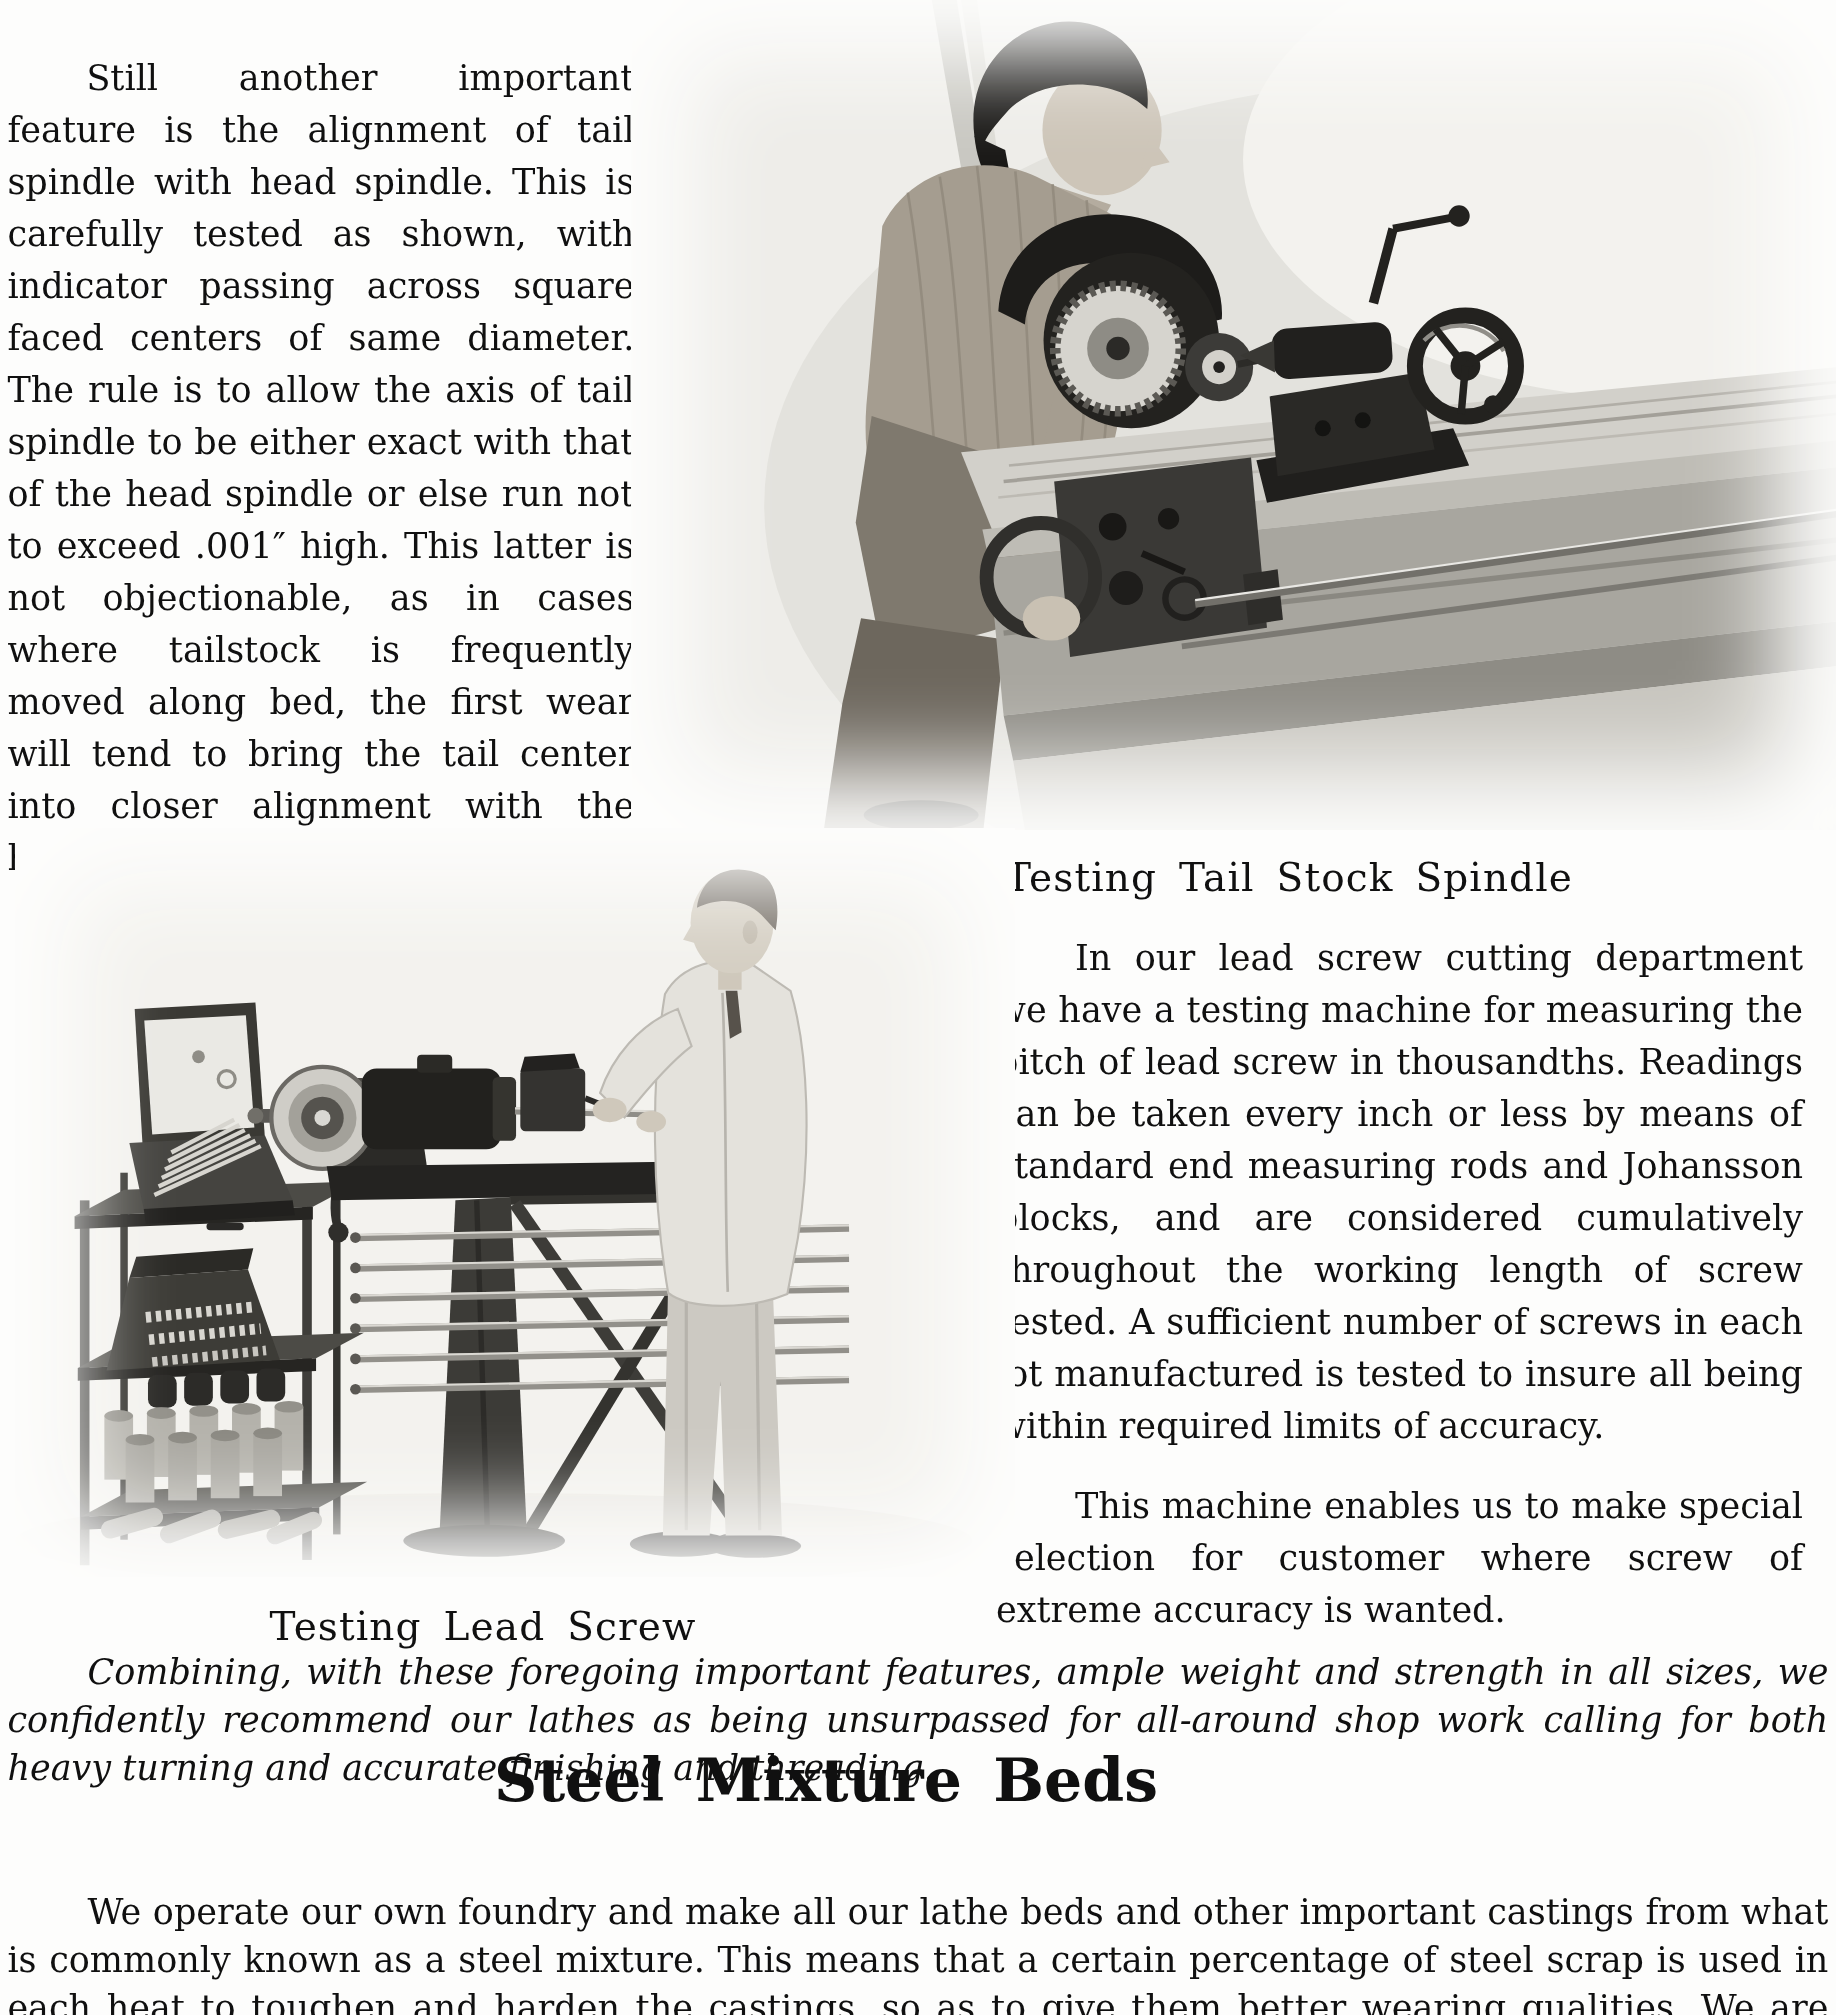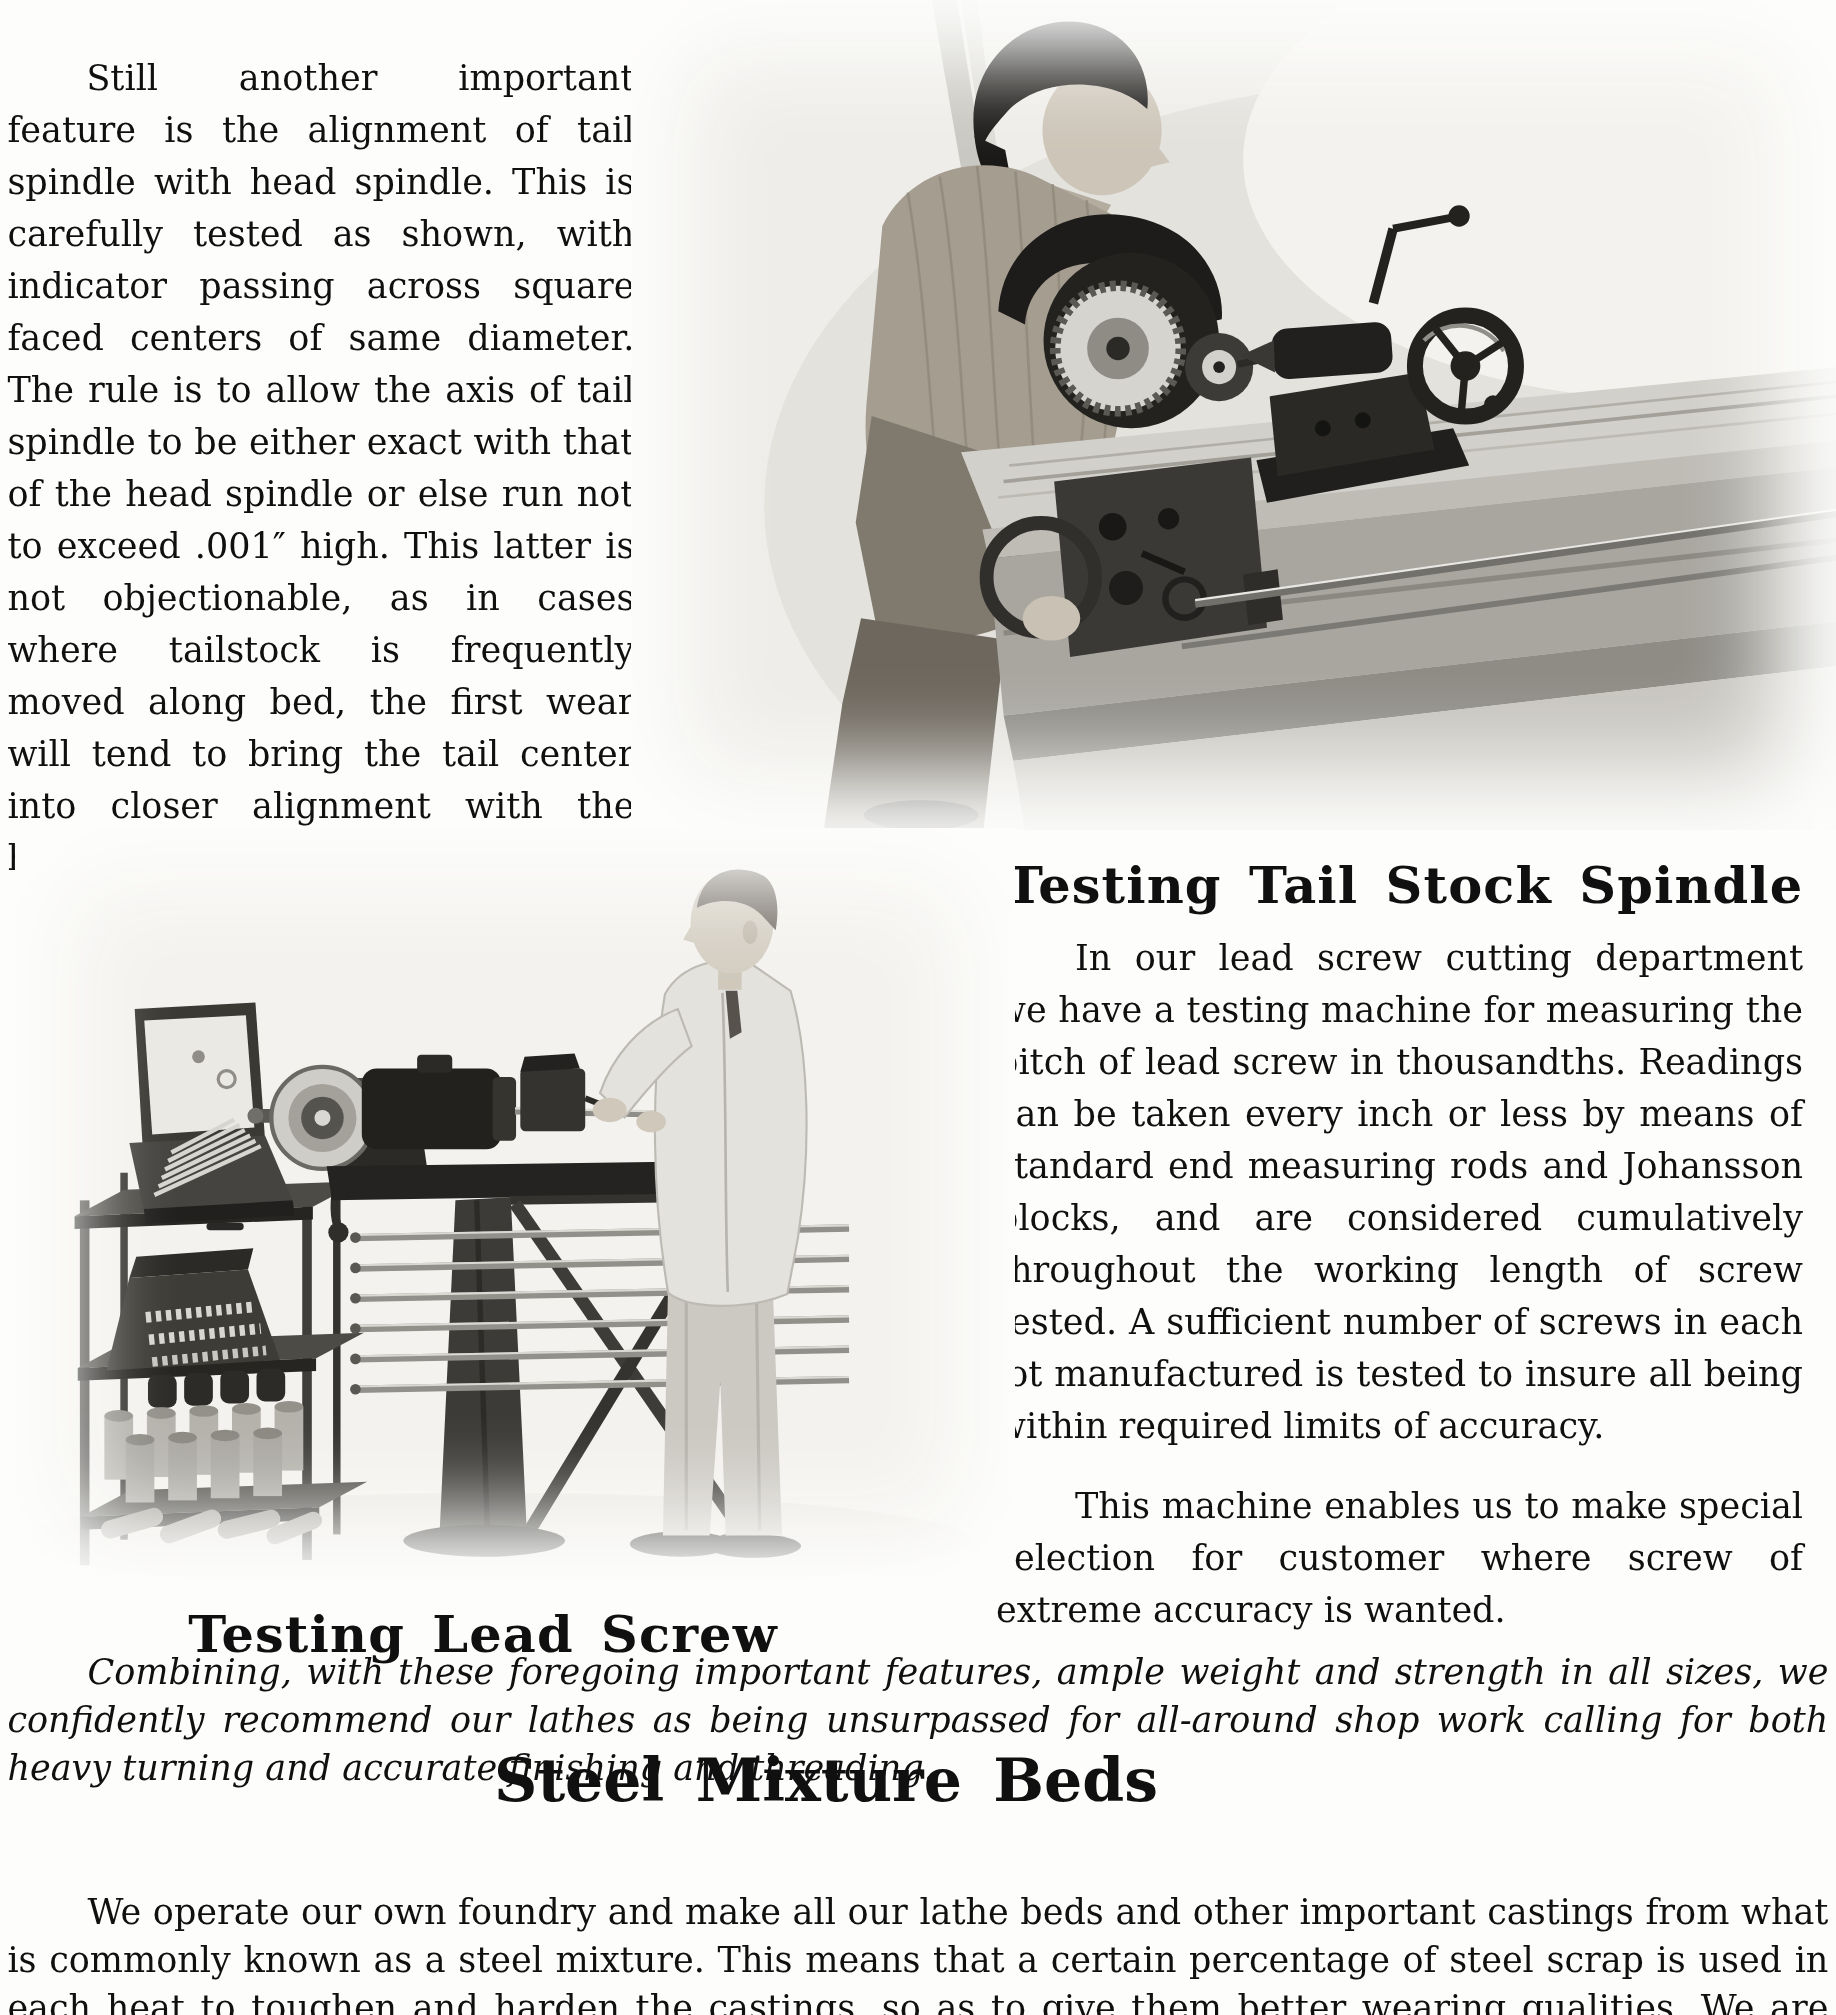"Testing Tail Stock Spindle" .caption { font-size: 51px -> 39px; font-weight: 700 -> 400 }
